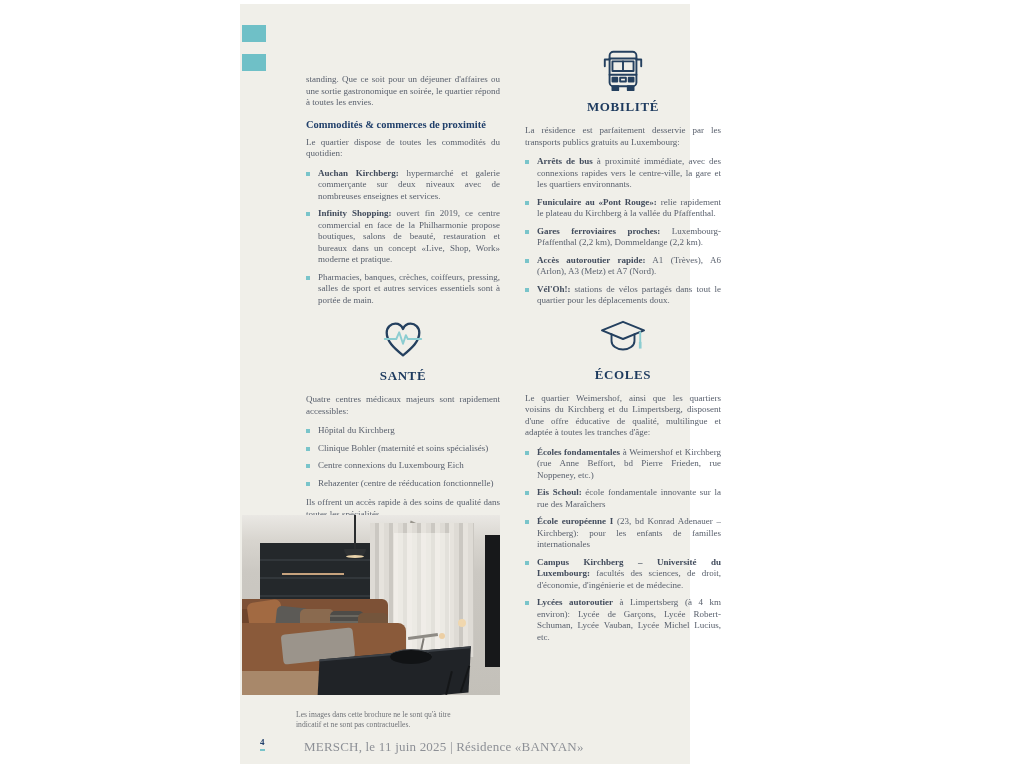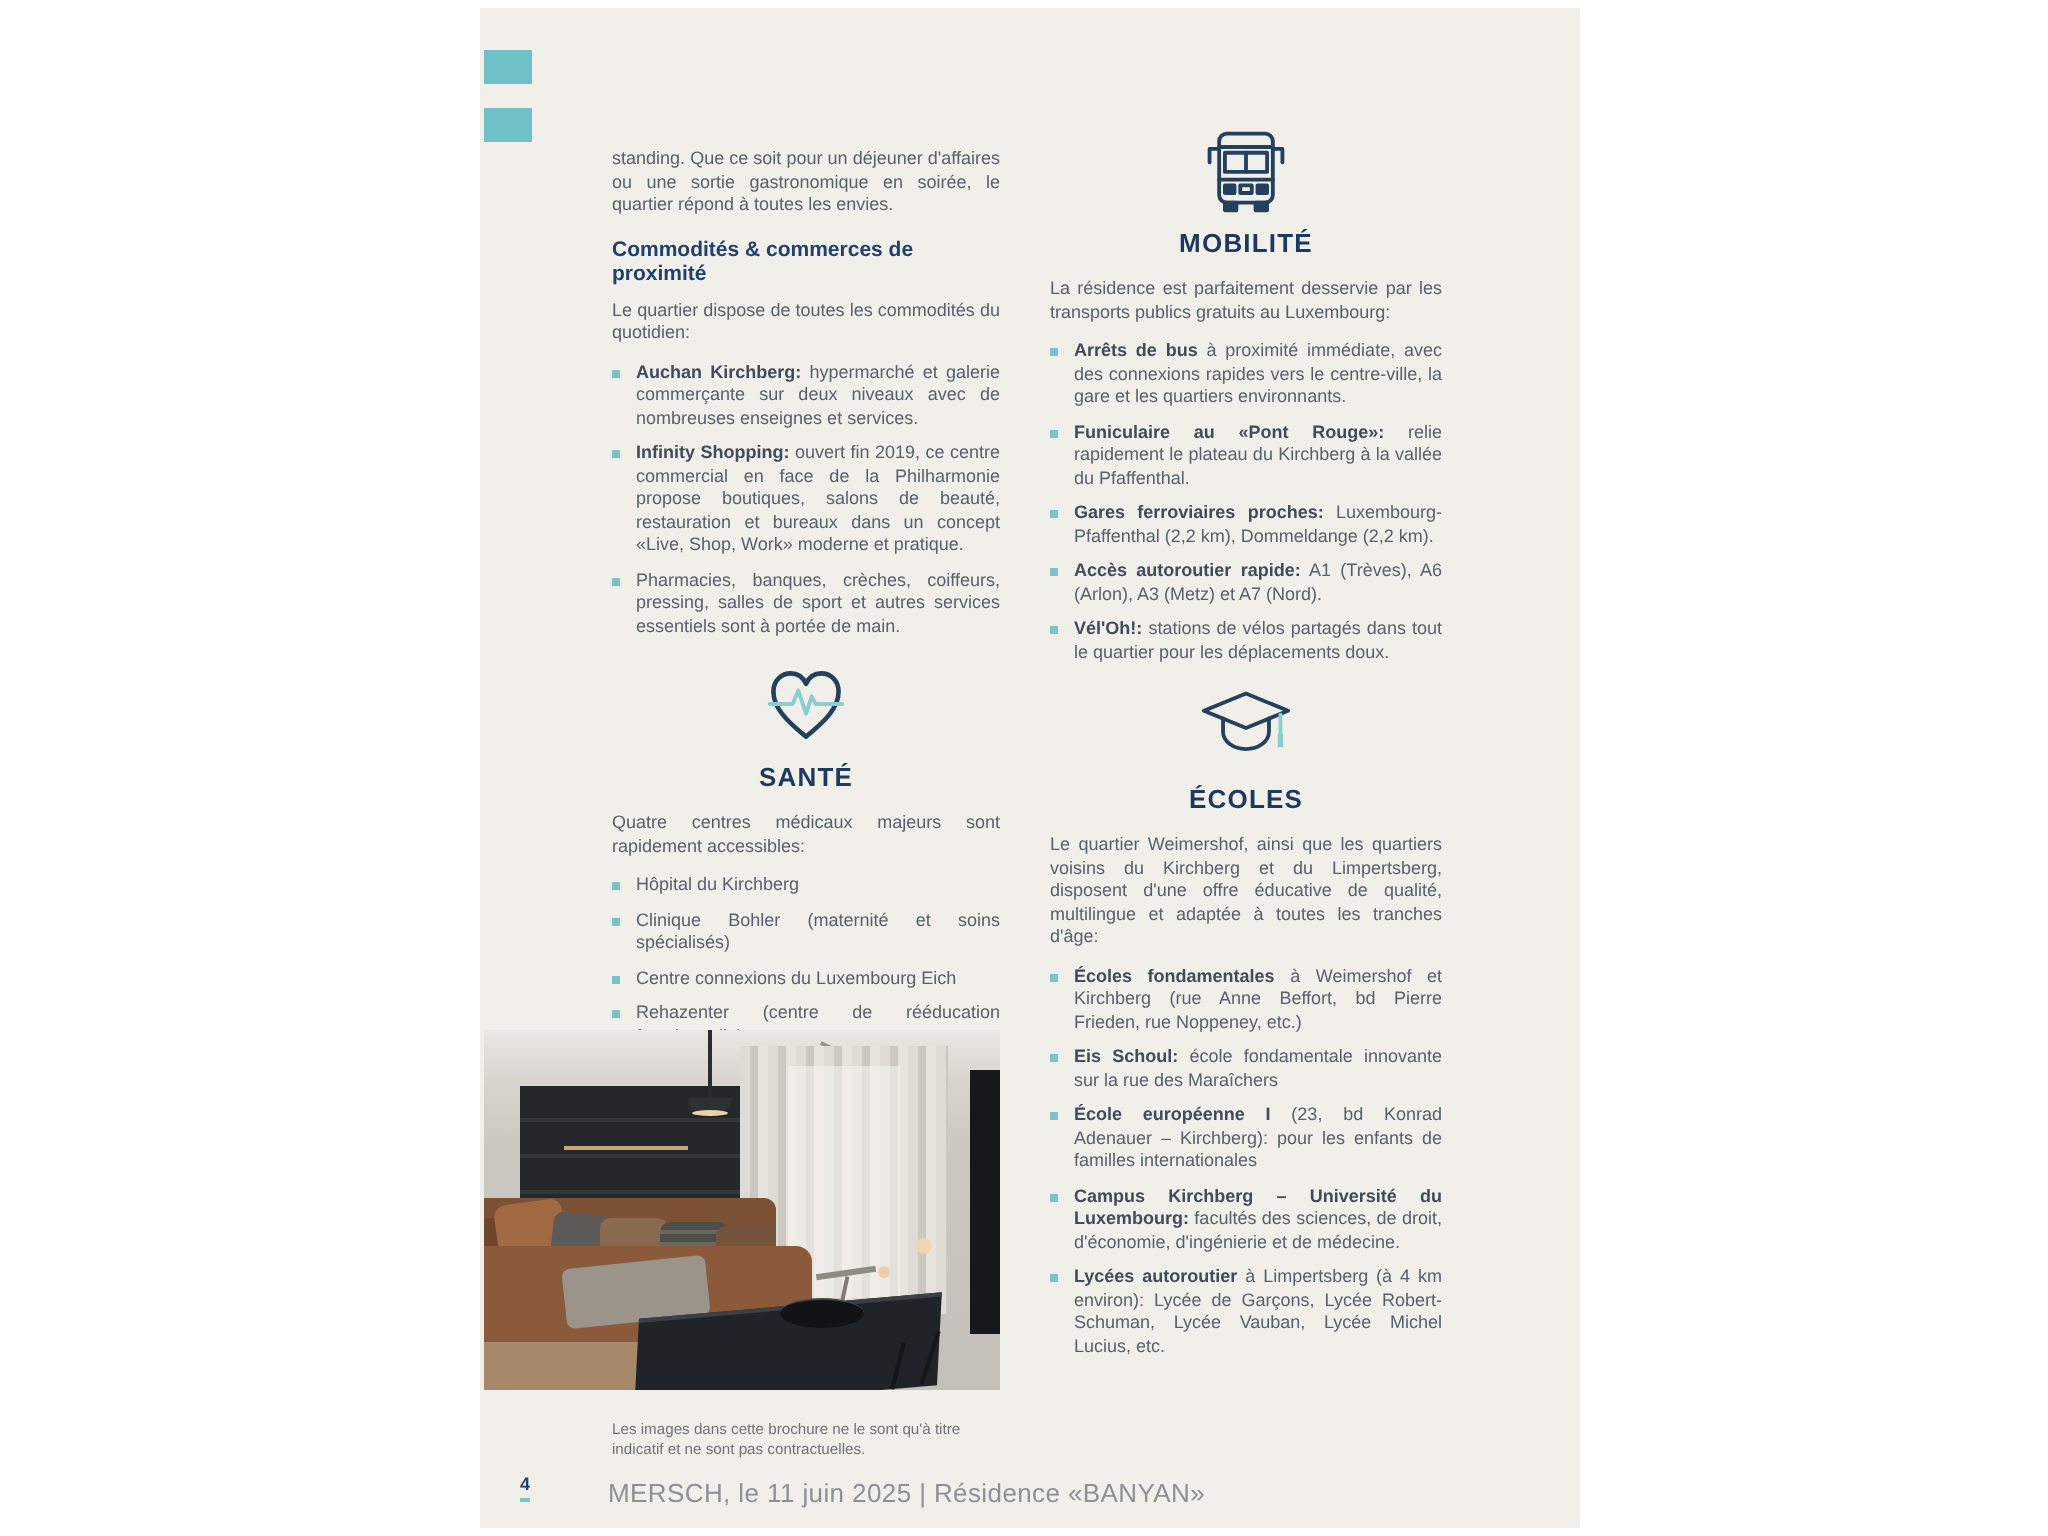"standing. Que ce soit pour" .paper { font-family: none -> Liberation Serif, serif; width: 550px -> 450px }
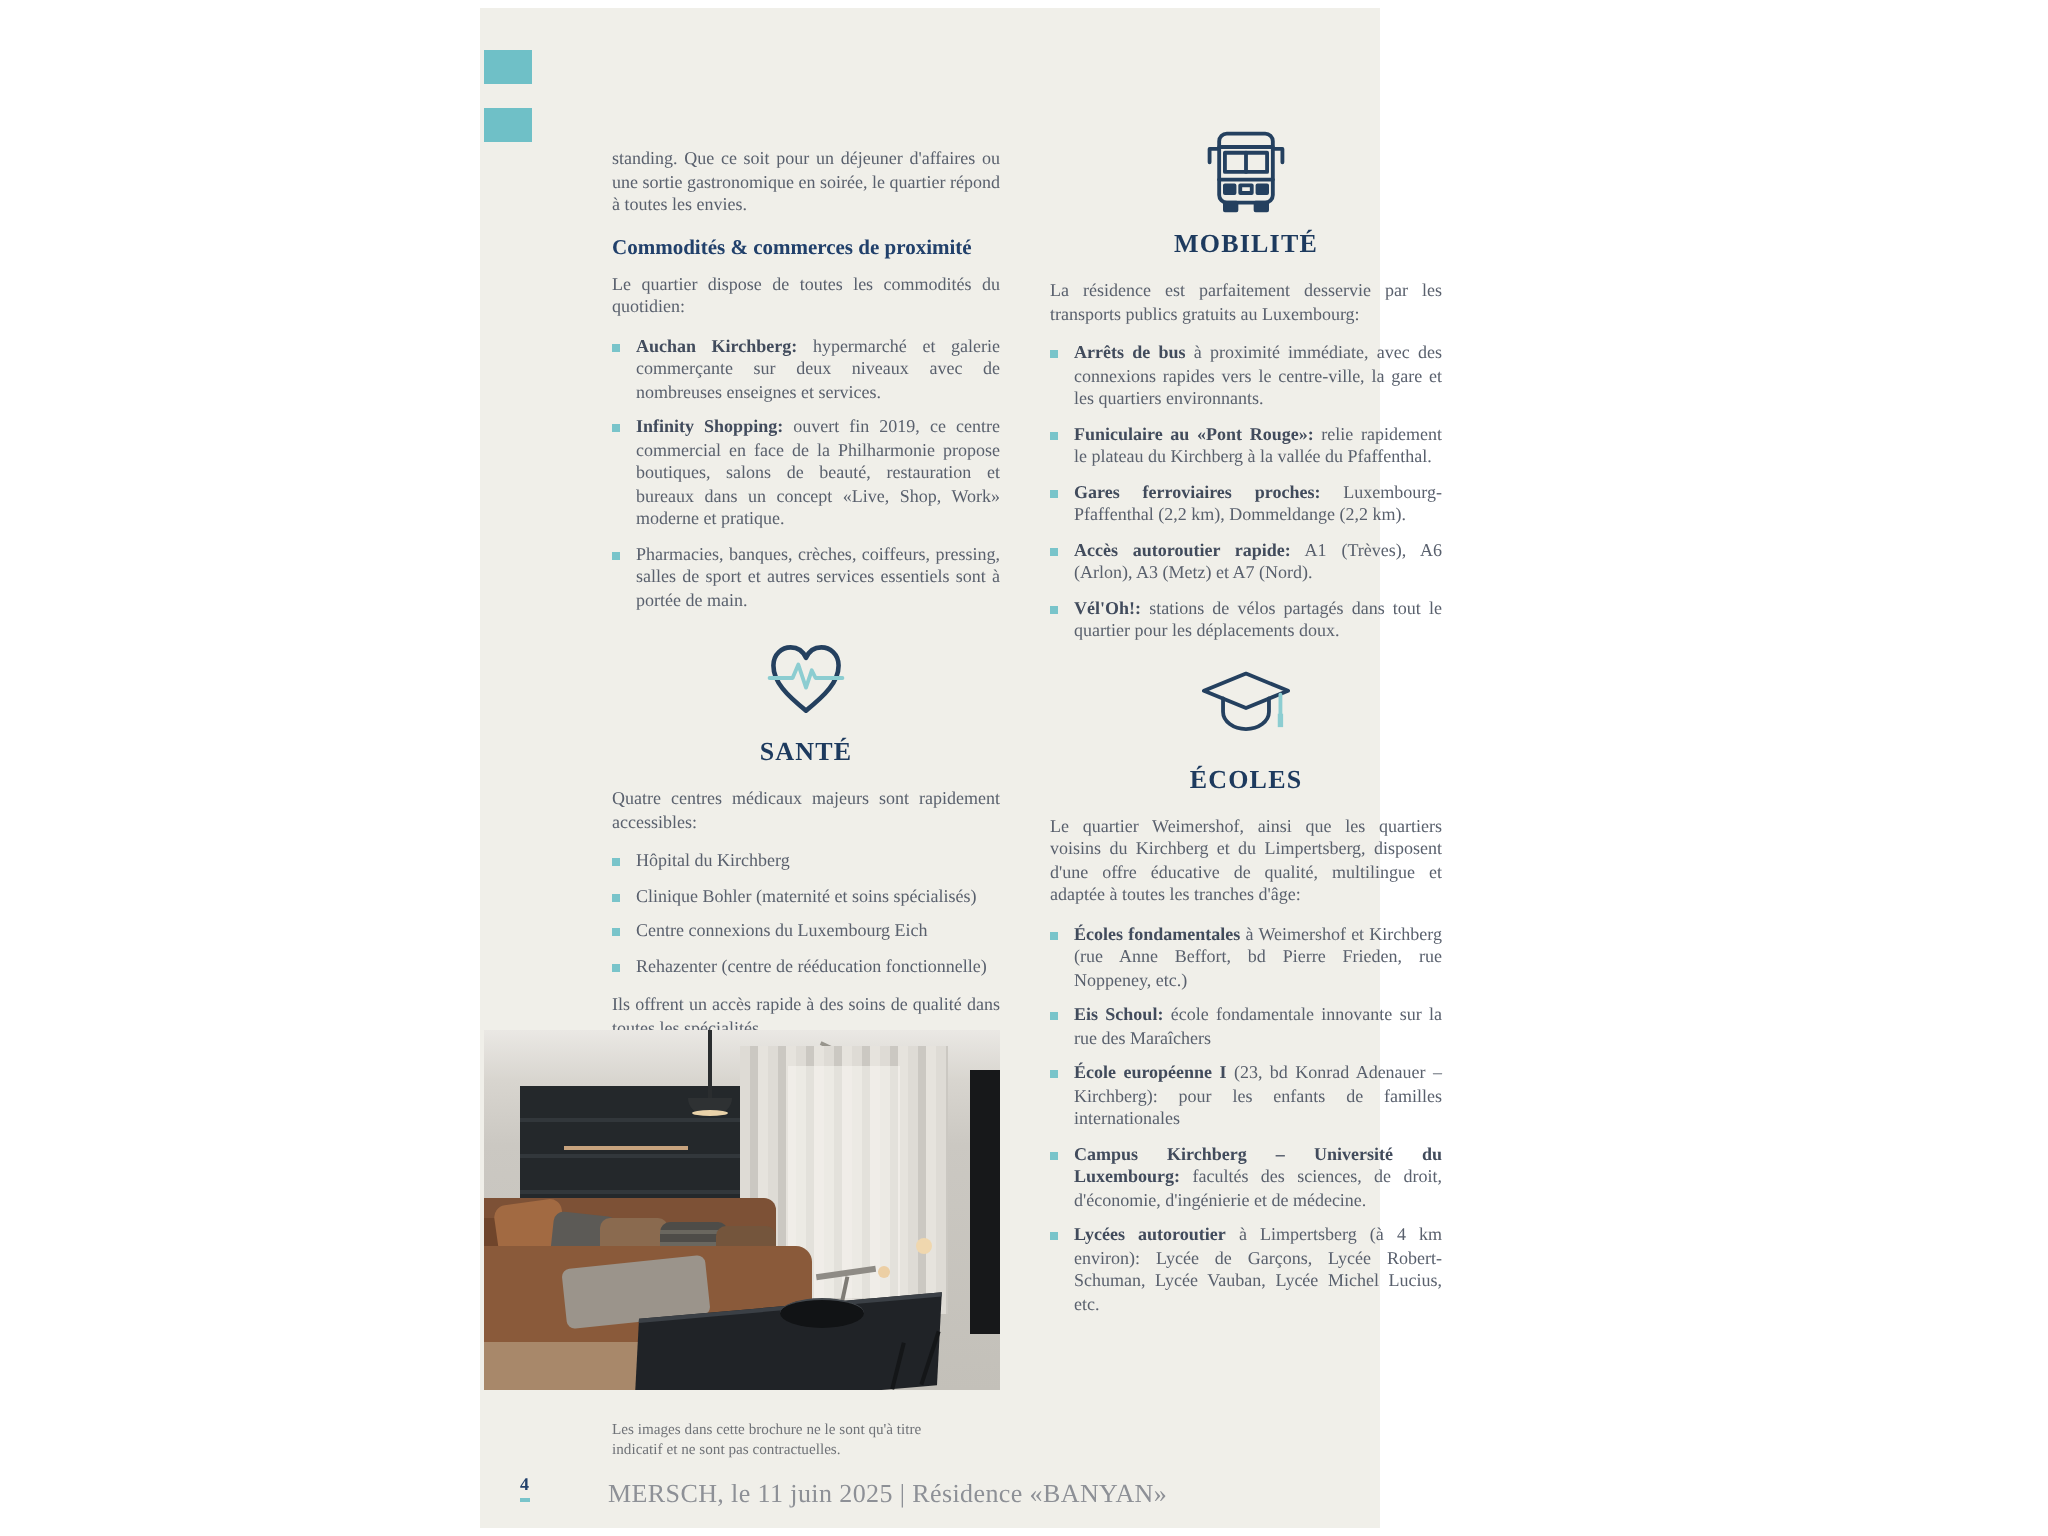"MOBILITÉ" .col-right { top: 58px -> 43px }
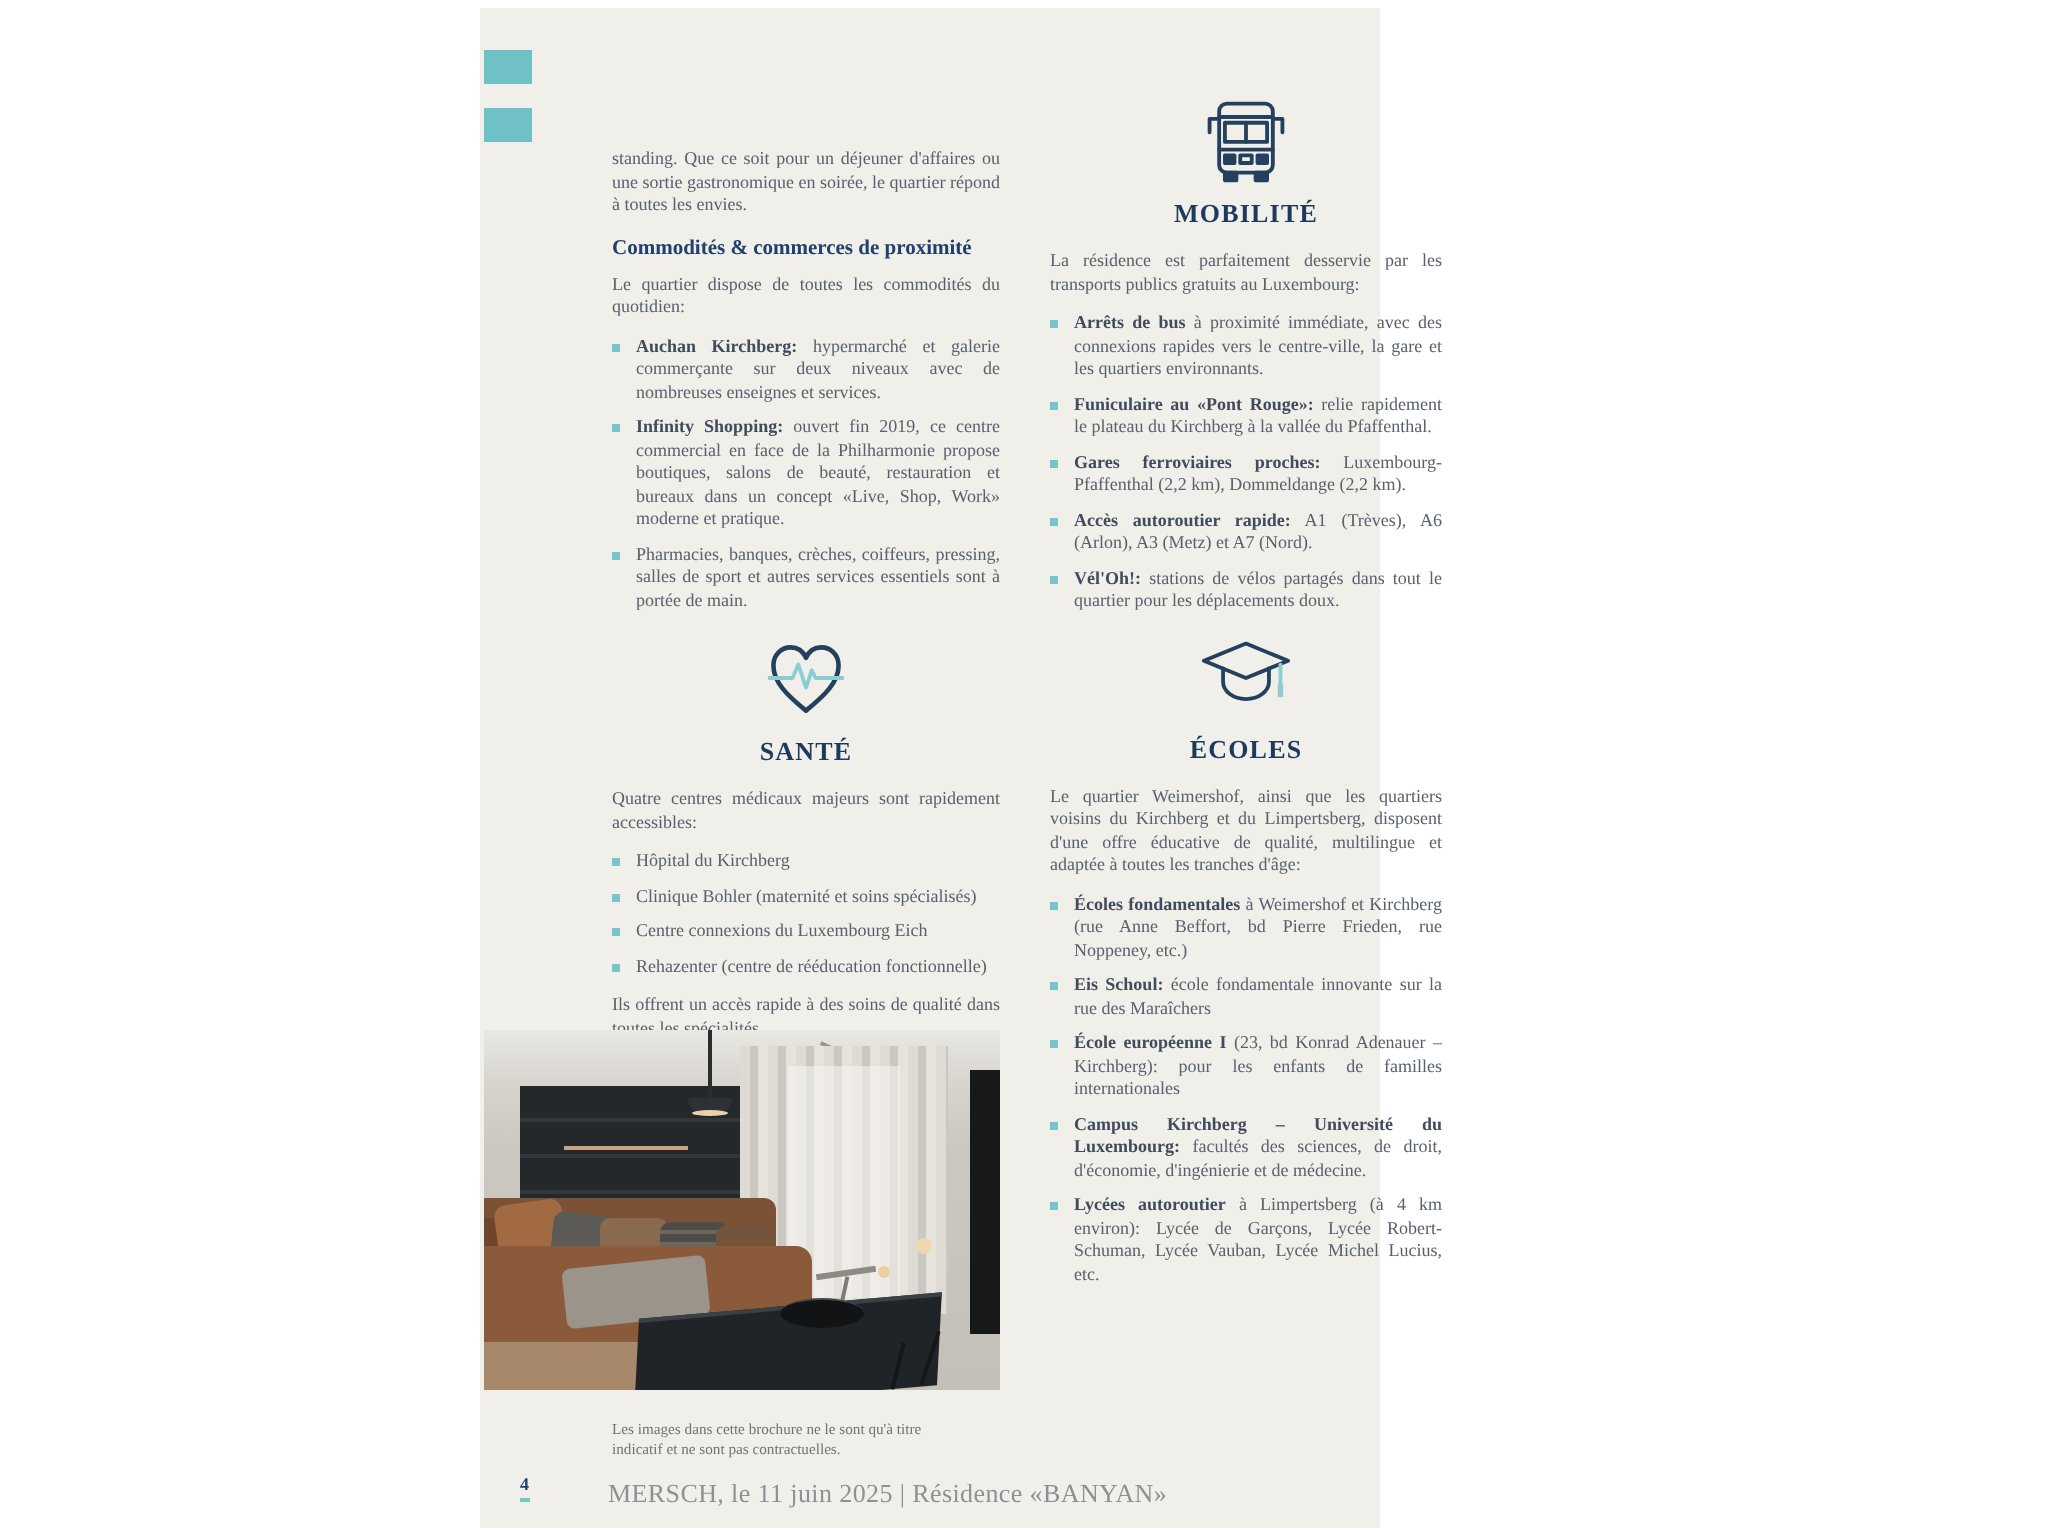"Les images dans cette brochure" .caption { left: 66px -> 56px }
